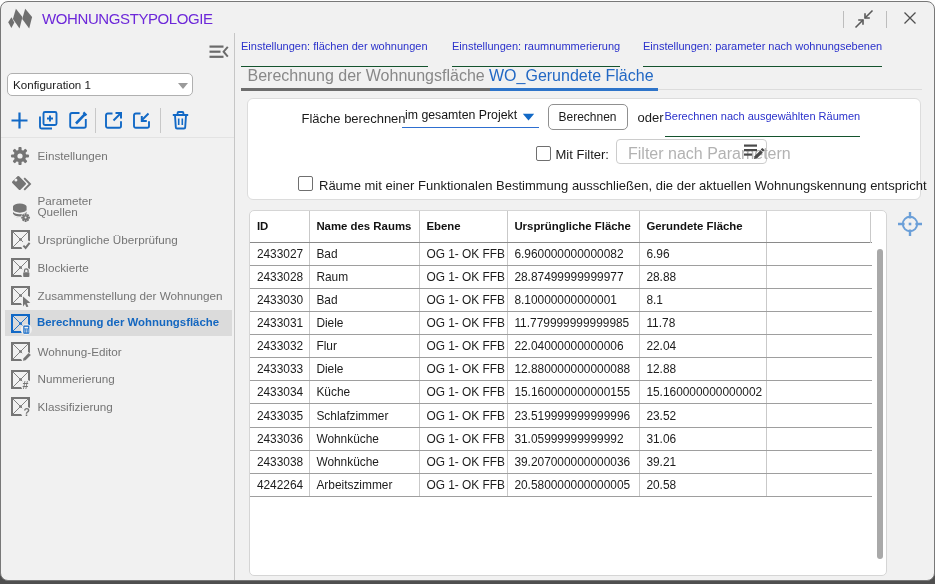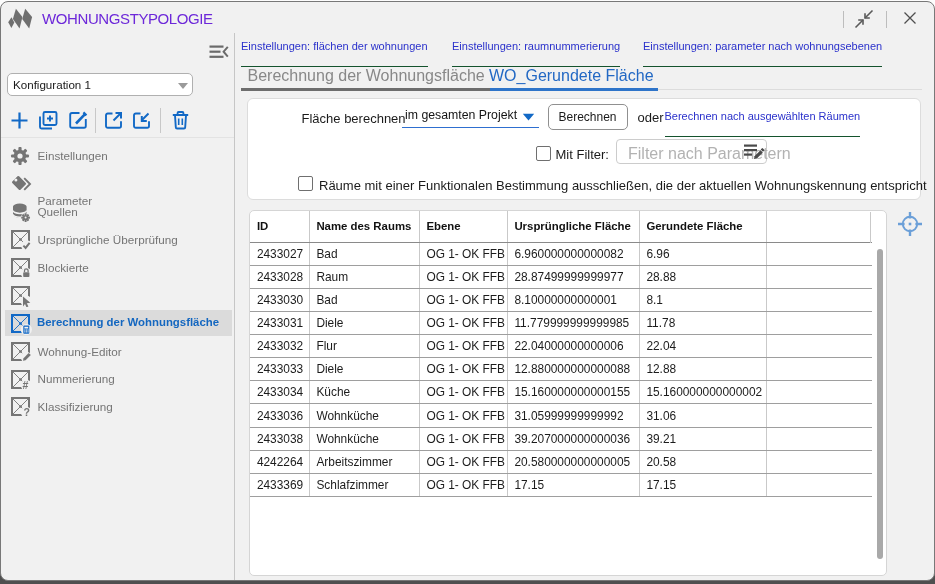"Zusammenstellung der Wohnungen" div.navtext { html: none -> <div>Zusammenstellung der Wohnungen</div> }
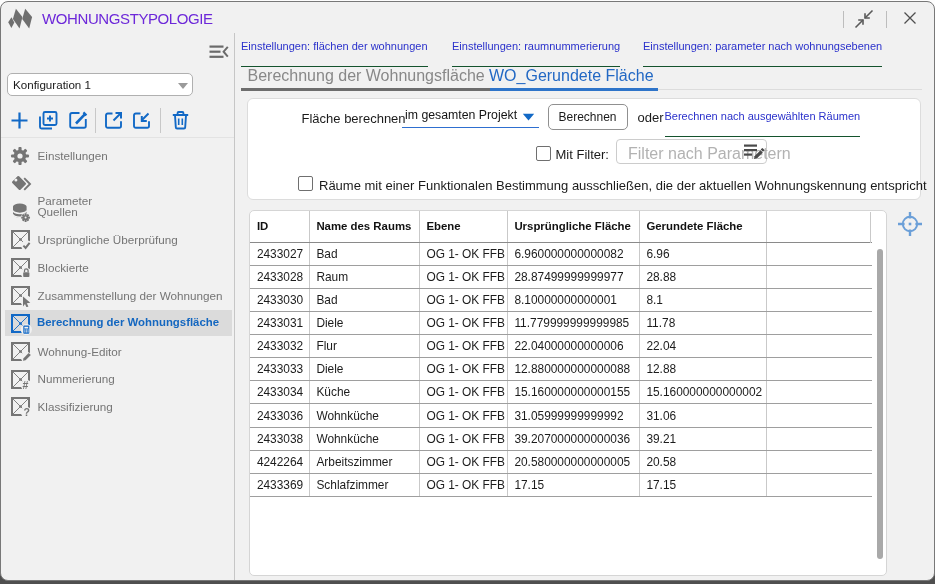"2433035" tr { html: none -> <tr> <td>2433035</td> <td>Schlafzimmer</td> <td>OG 1- OK FFB</td> <td>23.519999999999996</td> <td>23.52</td> <td></td> </tr> }
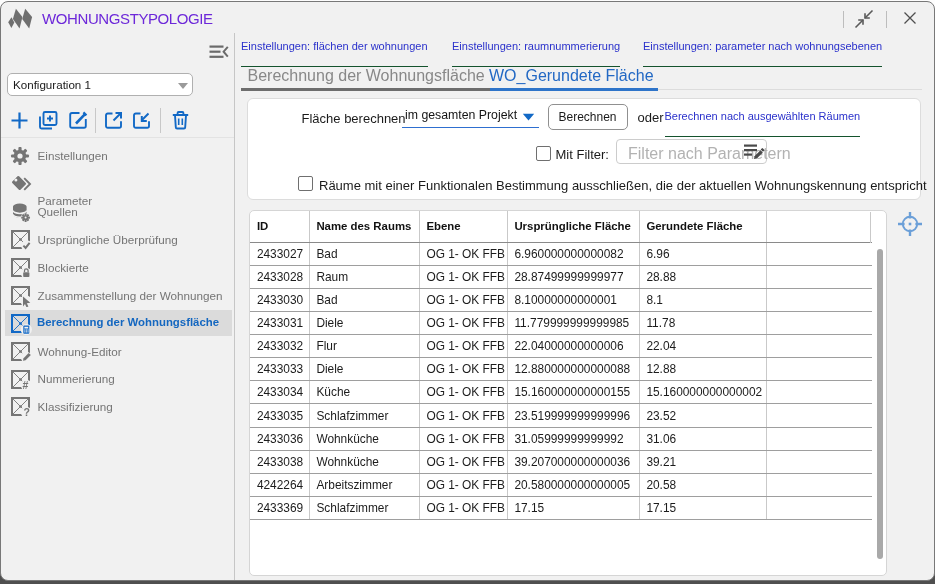"2433369" tr { html: <tr> <td>2433369</td> <td>Schlafzimmer</td> <td>OG 1- OK FFB</td> <td>17.15</td> <td>17.15</td> <td></td> </tr> -> none }
